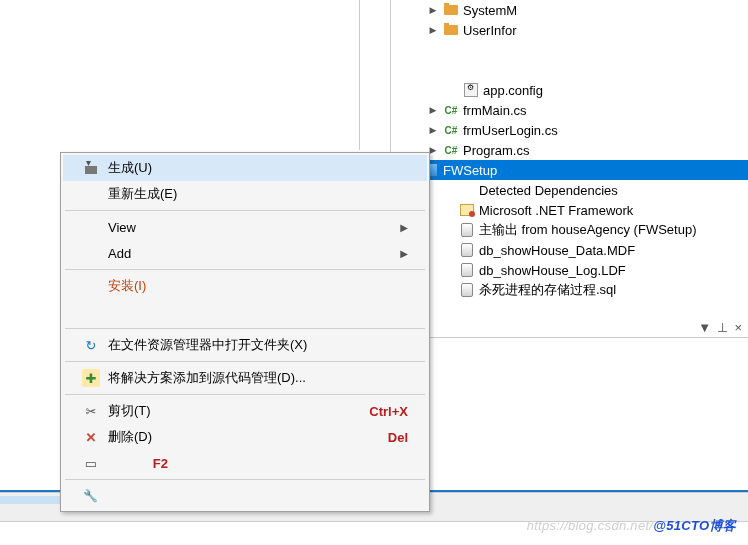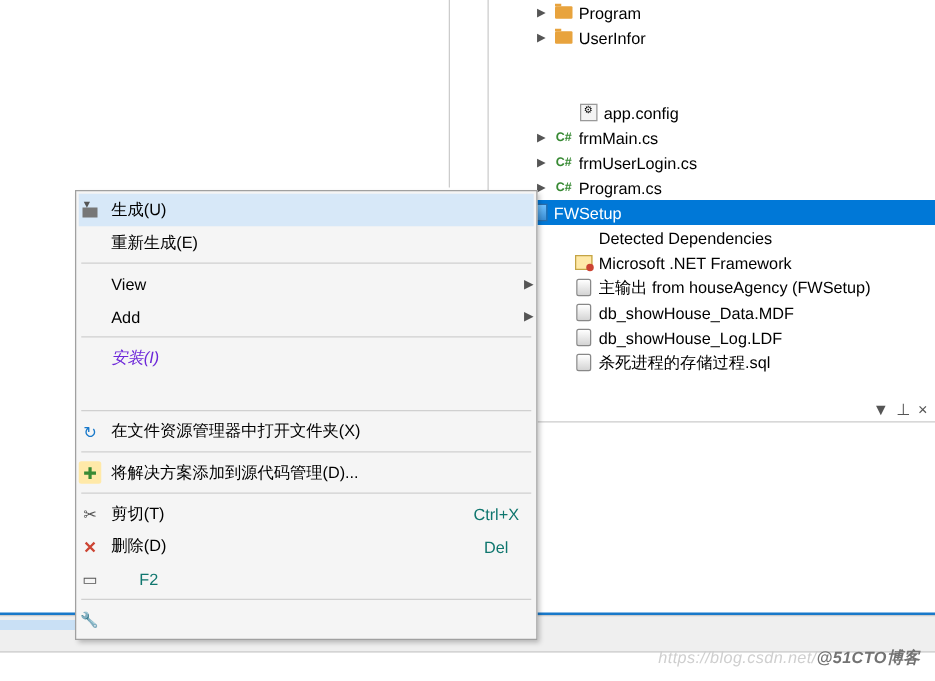"Program" span { text: Program -> SystemM }
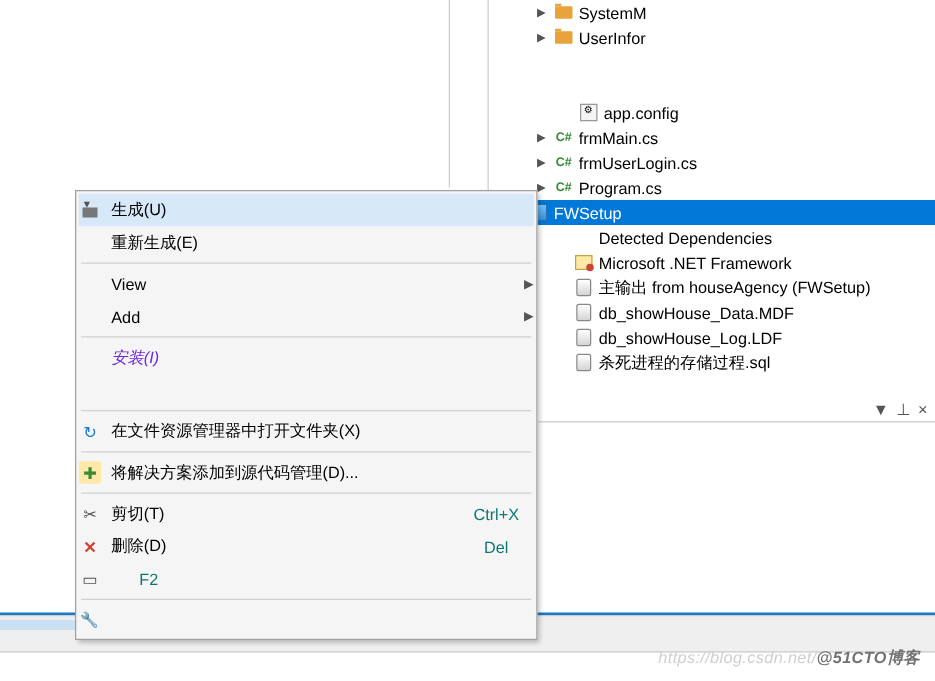"生成(U)" .ctx-item { padding: 0 0 -> 0 19px }
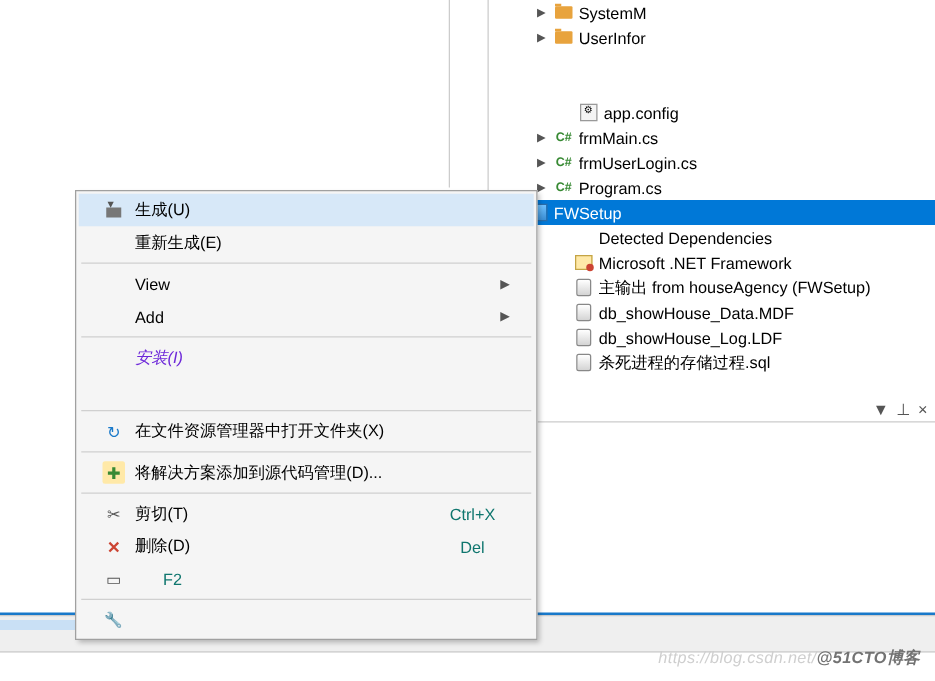"安装(I)" .ctx-item.disabled { color: #6d28d9 -> #c2410c; font-style: italic -> none }
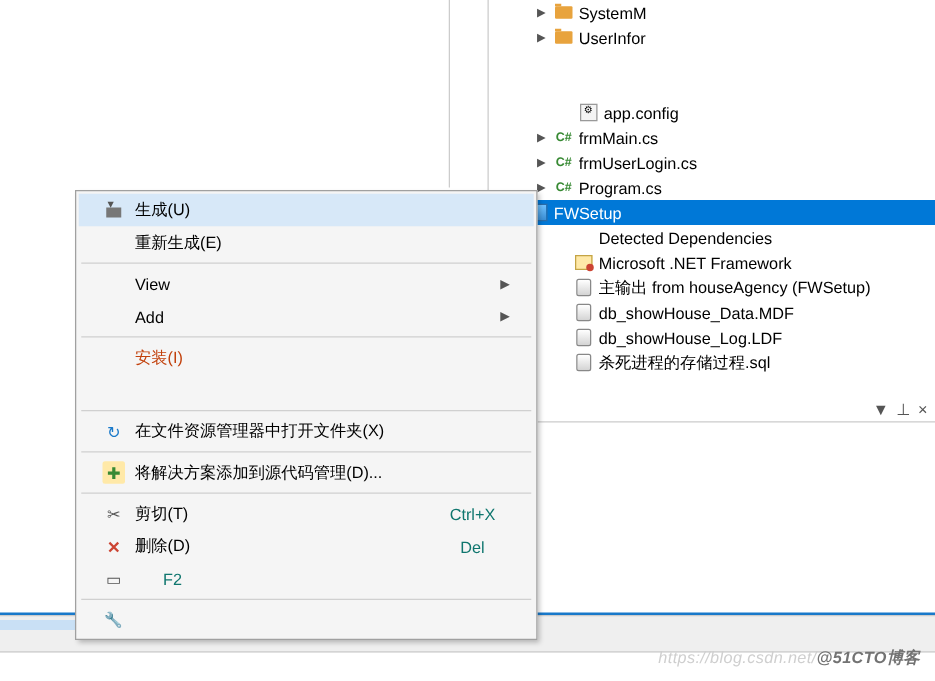"Ctrl+X" .ctx-short { color: #0f766e -> #b91c1c; font-weight: none -> bold; text-align: center -> right }
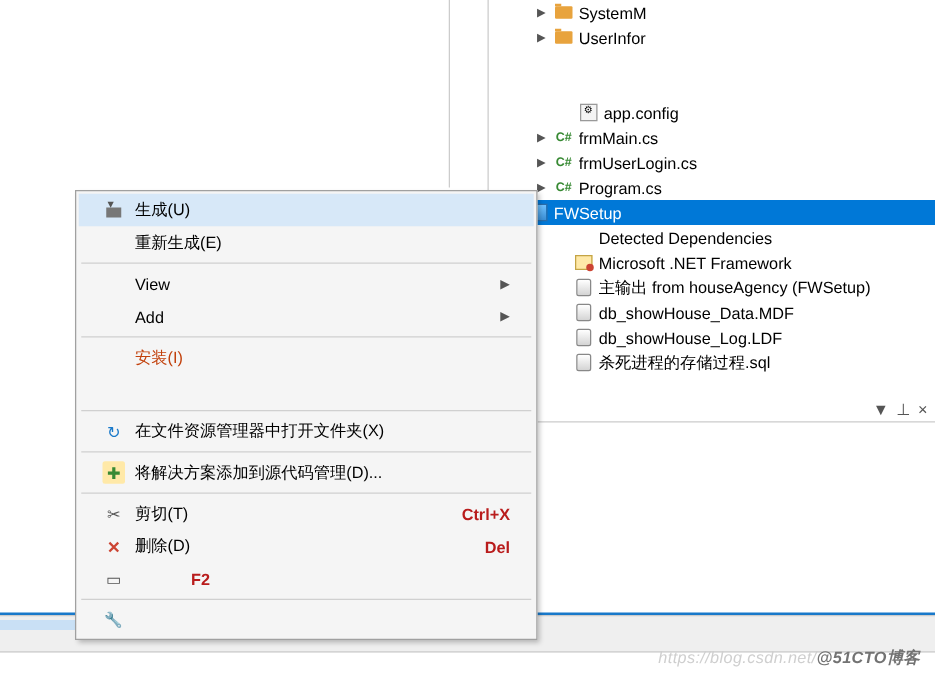"@51CTO博客" .watermark .b { color: #737373 -> #1d4ed8 }
